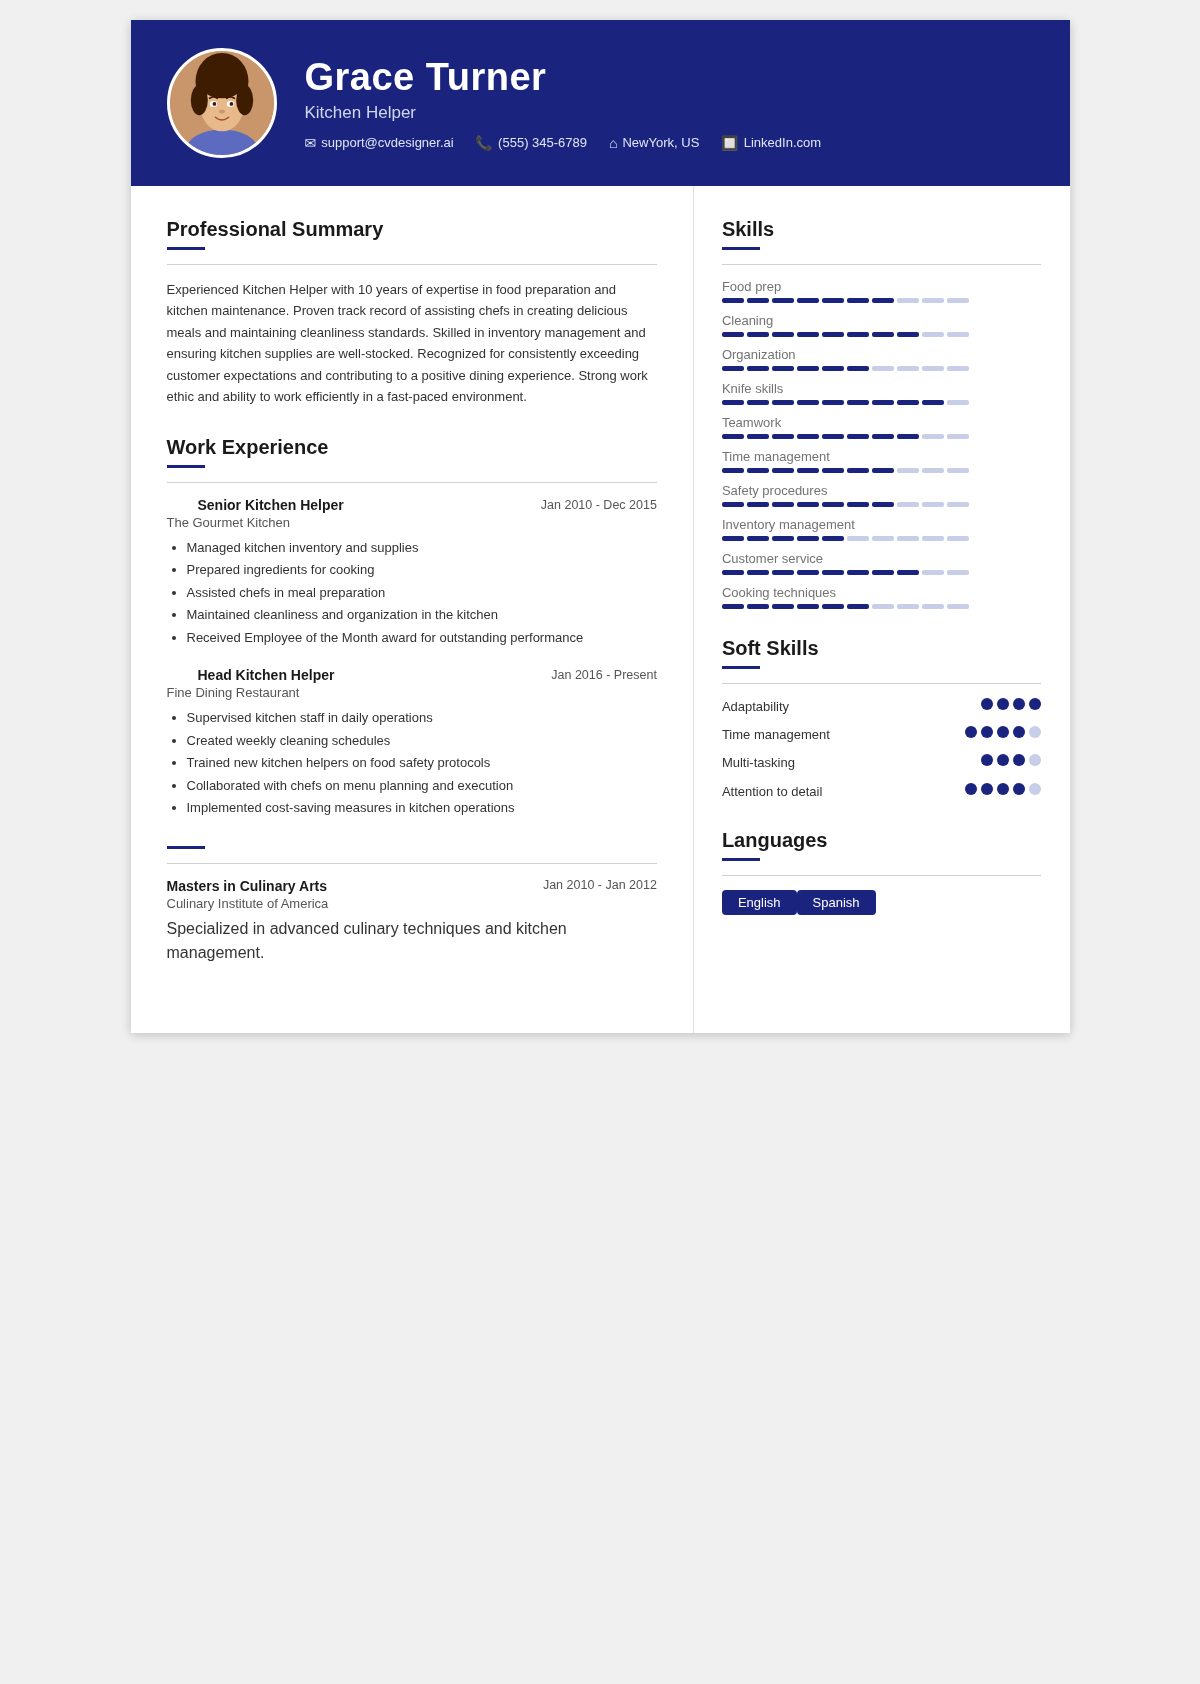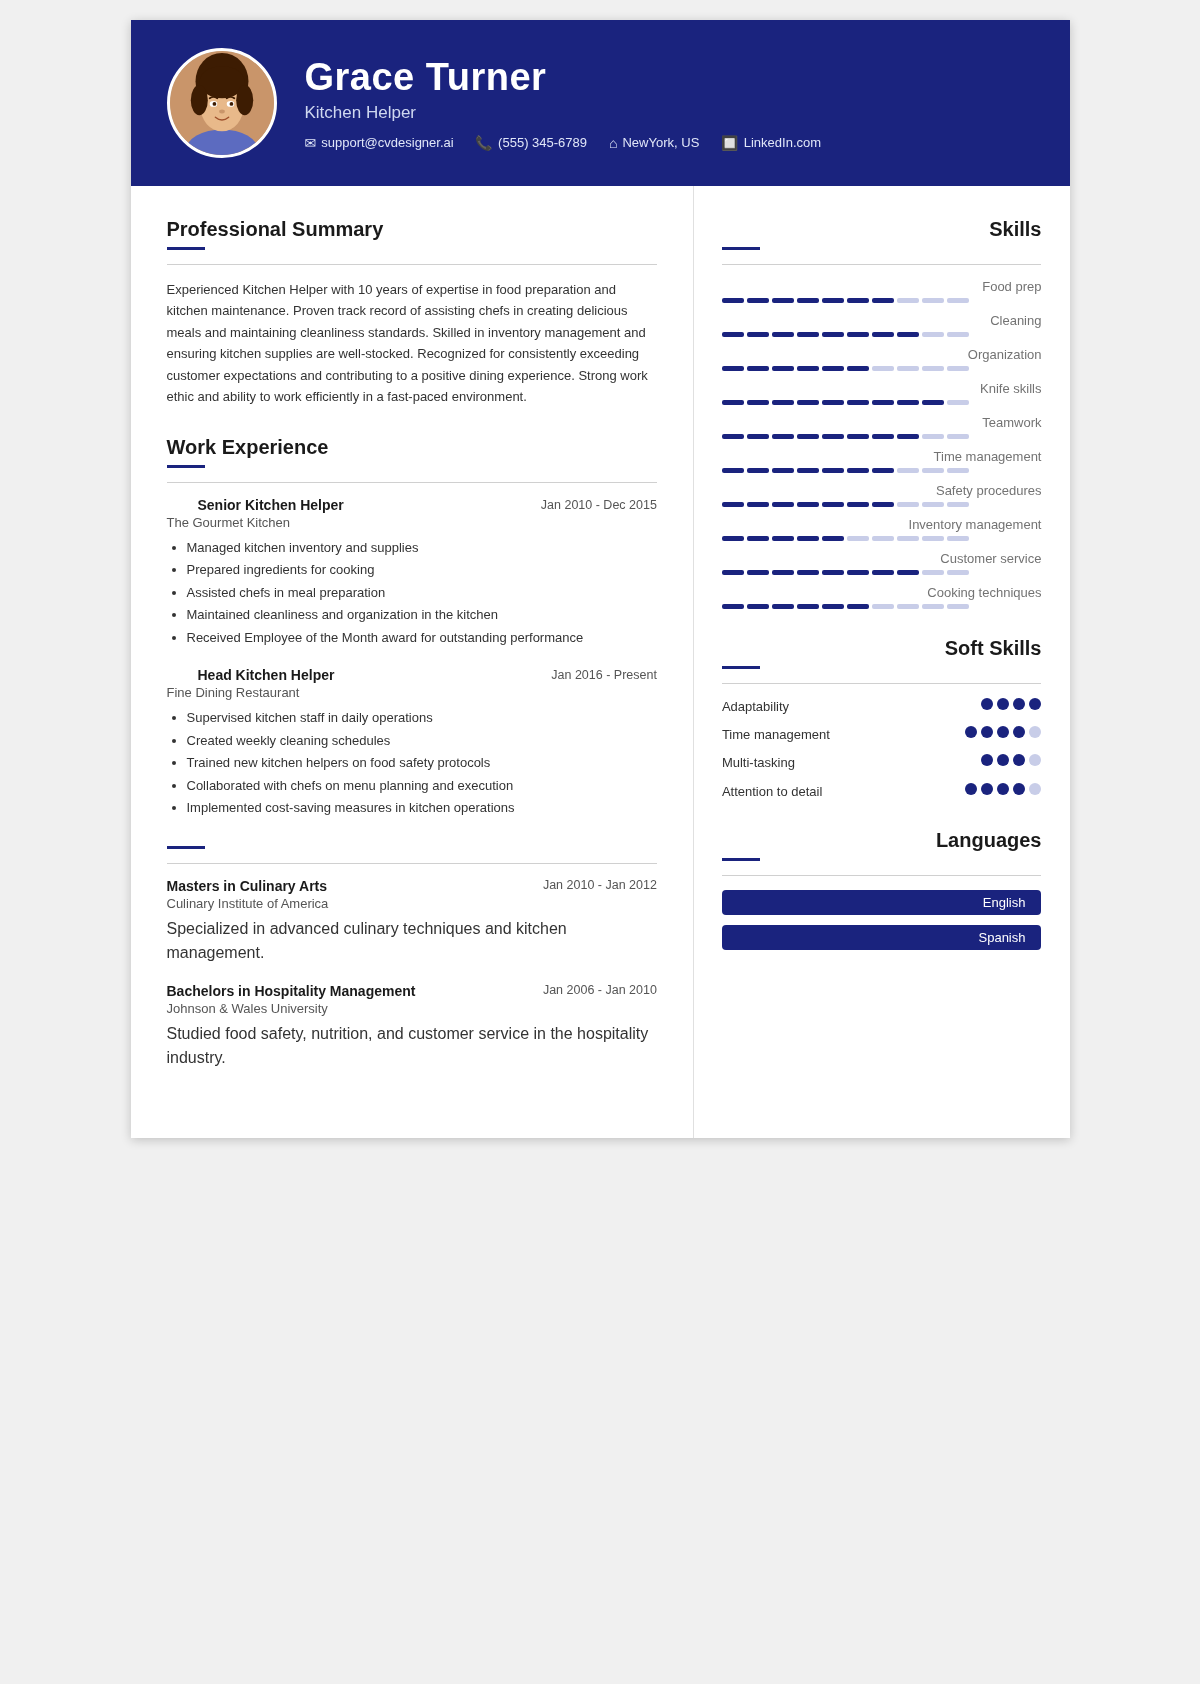"Skills" .right-col { text-align: right -> none }
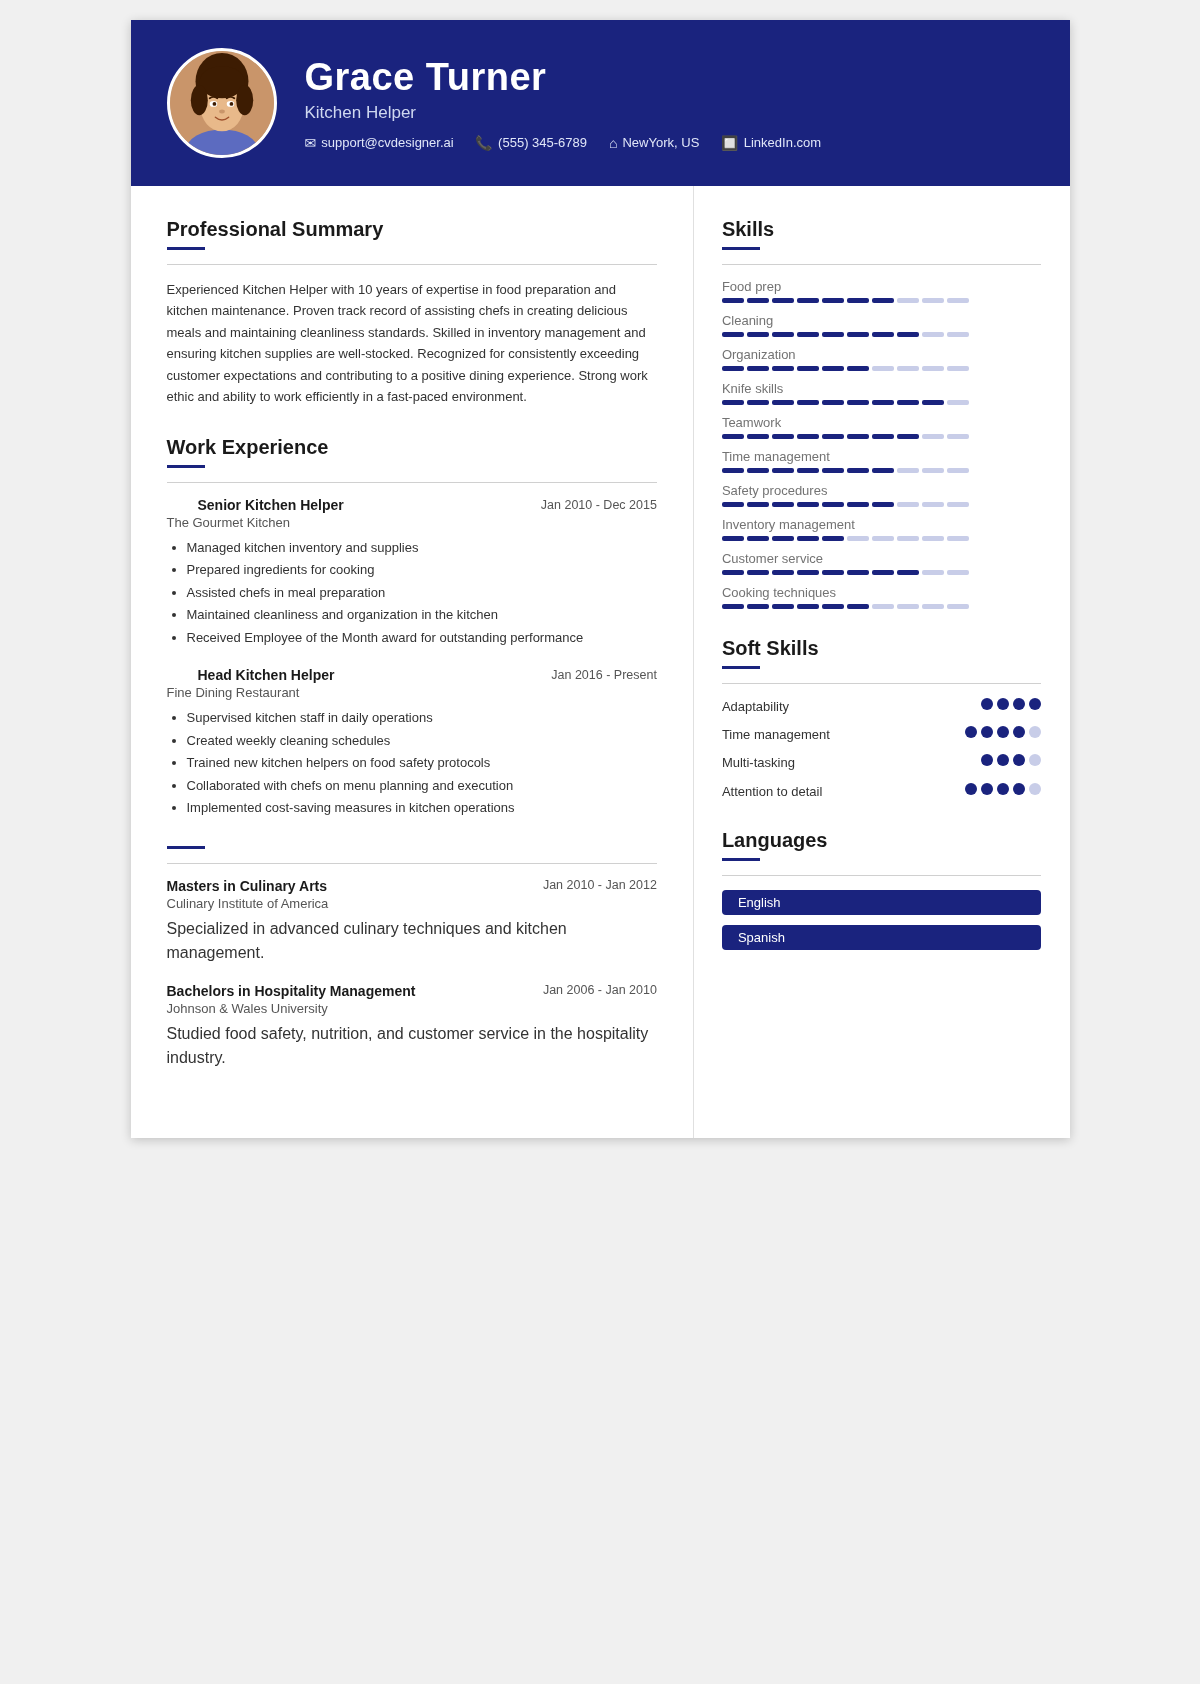"English" .lang-badges { flex-direction: column -> none; gap: 10px -> none }
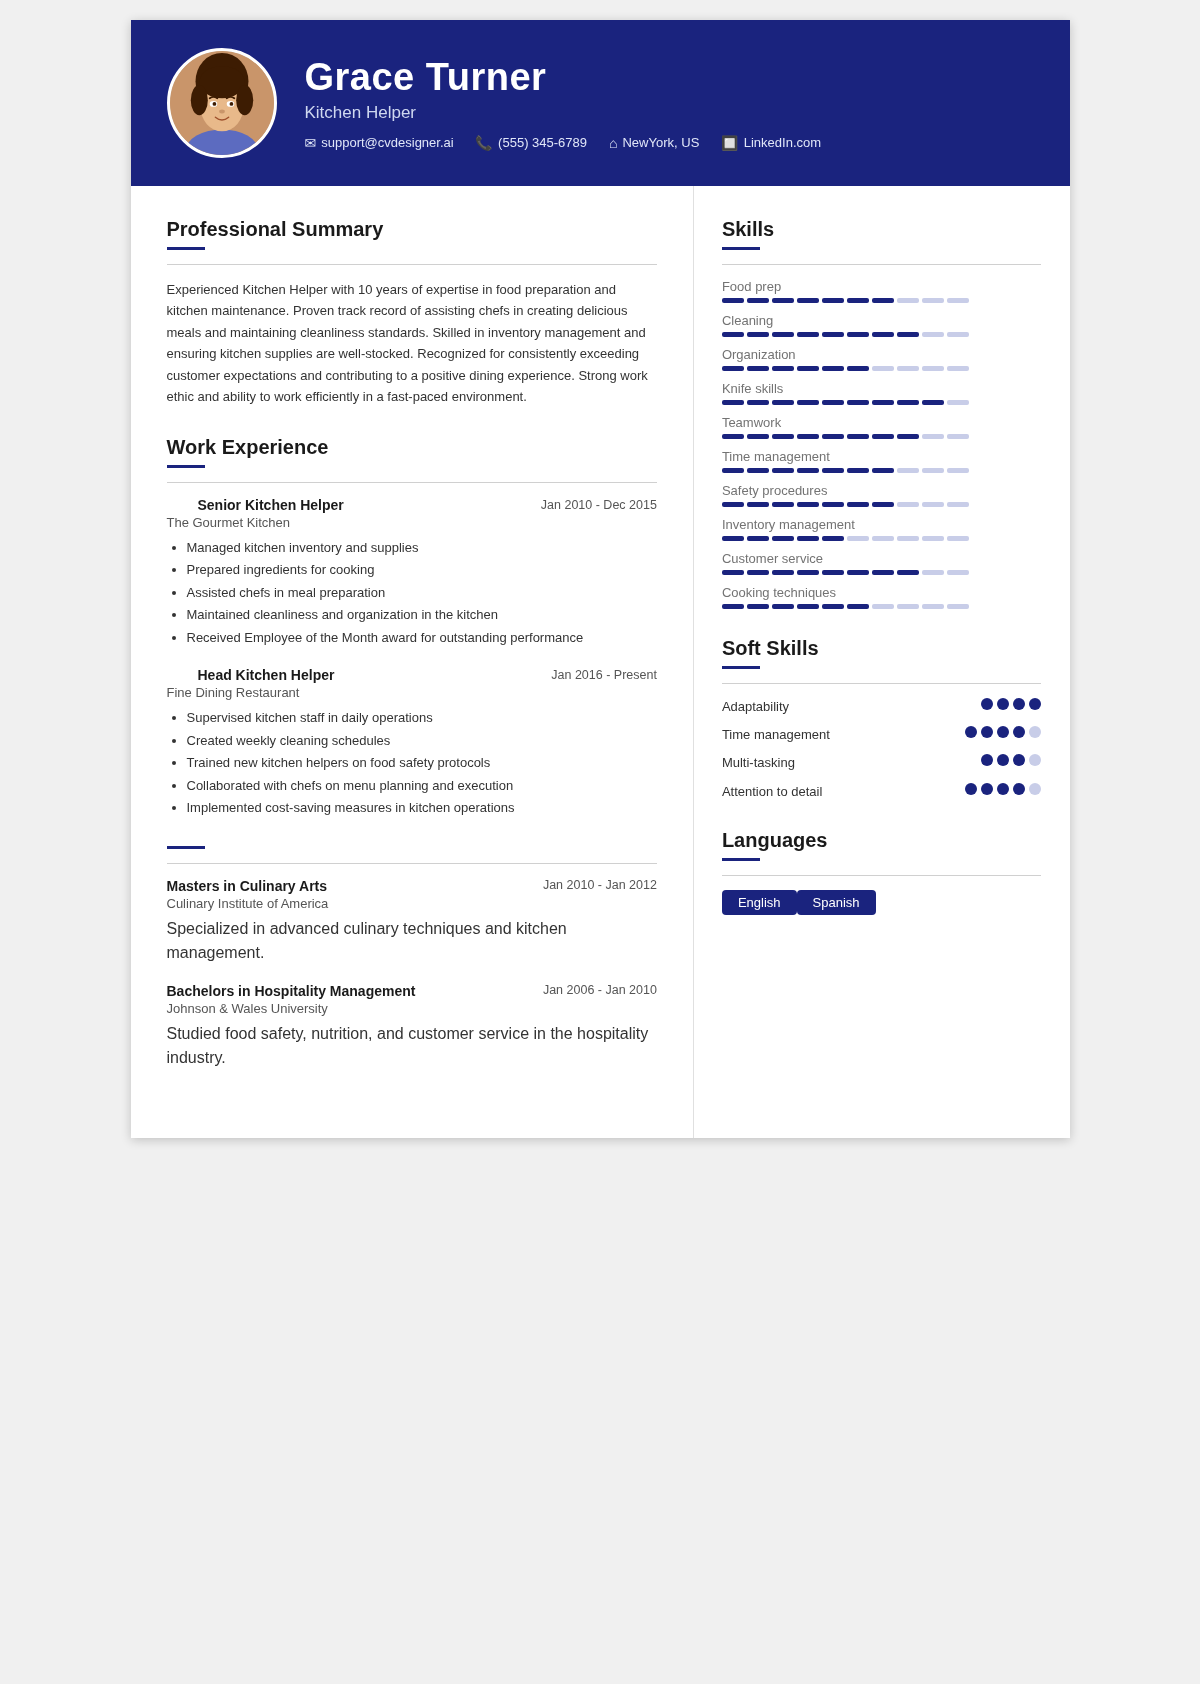"Bachelors in Hospitality Management" div.edu-entry { html: <div> <div> <div>Bachelors in Hospitality Management</div> <div>Jan 2006 - Jan 2010</div> </div> <div>Johnson &amp; Wales University</div> <p>Studied food safety, nutrition, and customer service in the hospitality industry.</p> </div> -> none }
